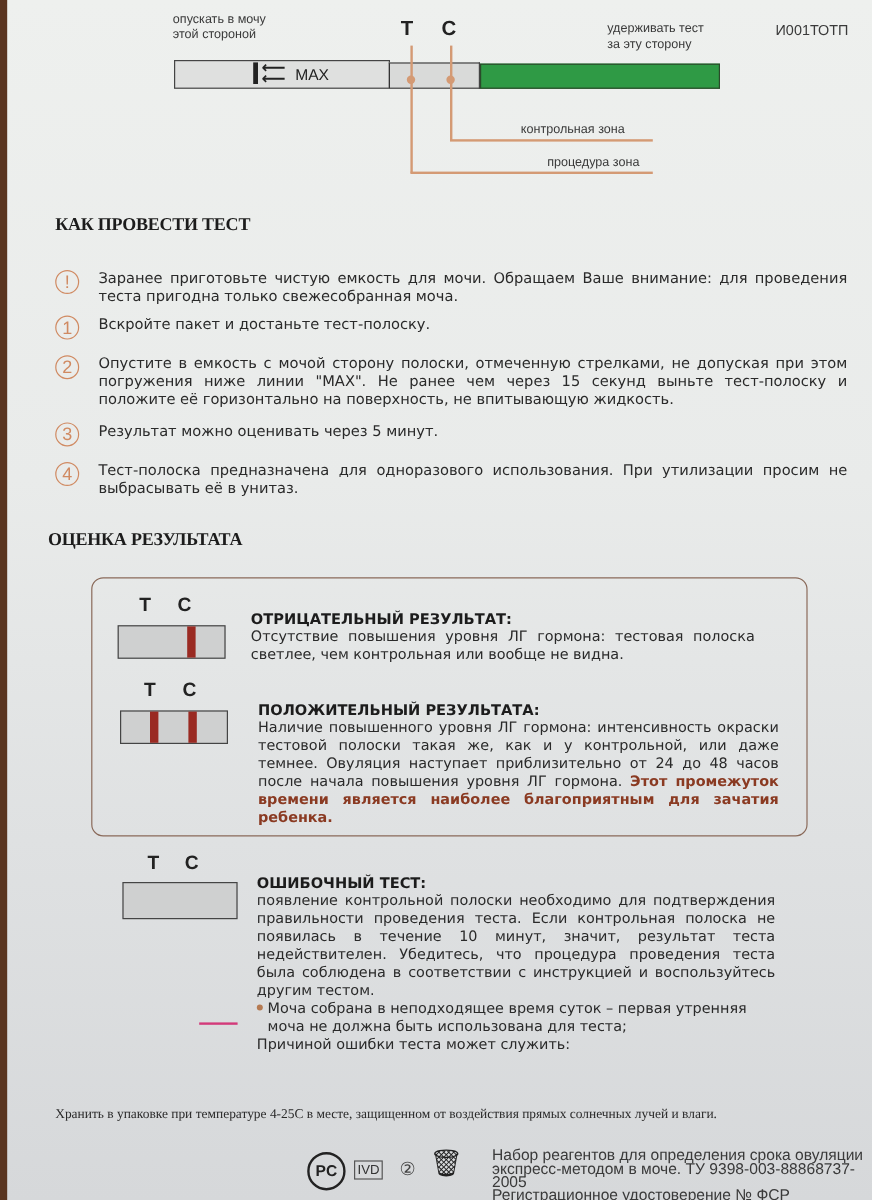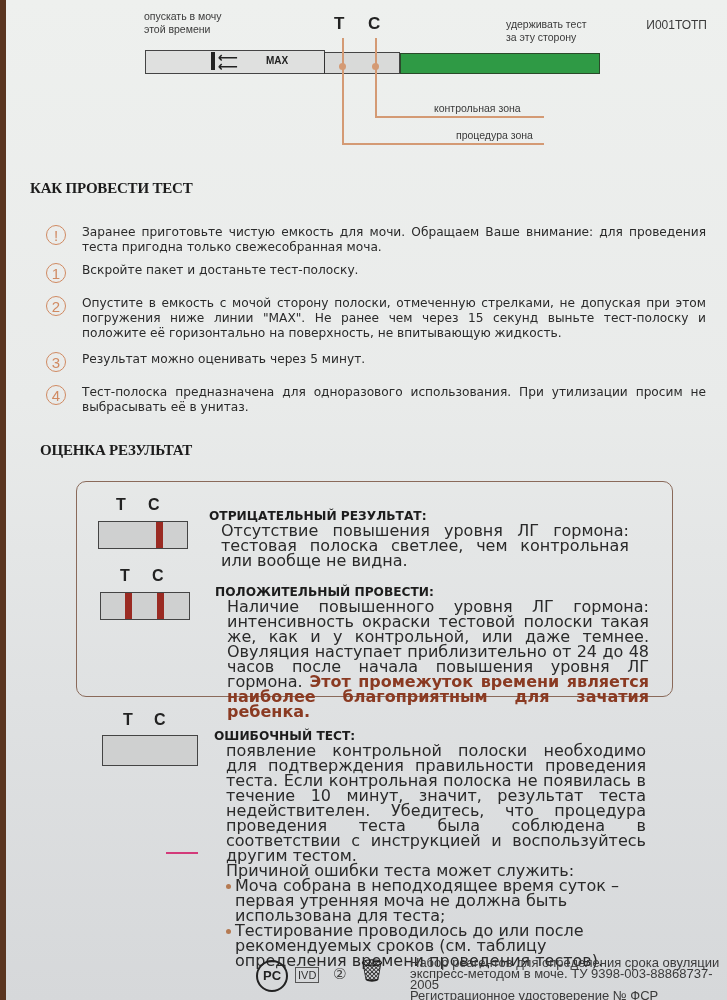"этой времени" div { text: времени -> стороной }
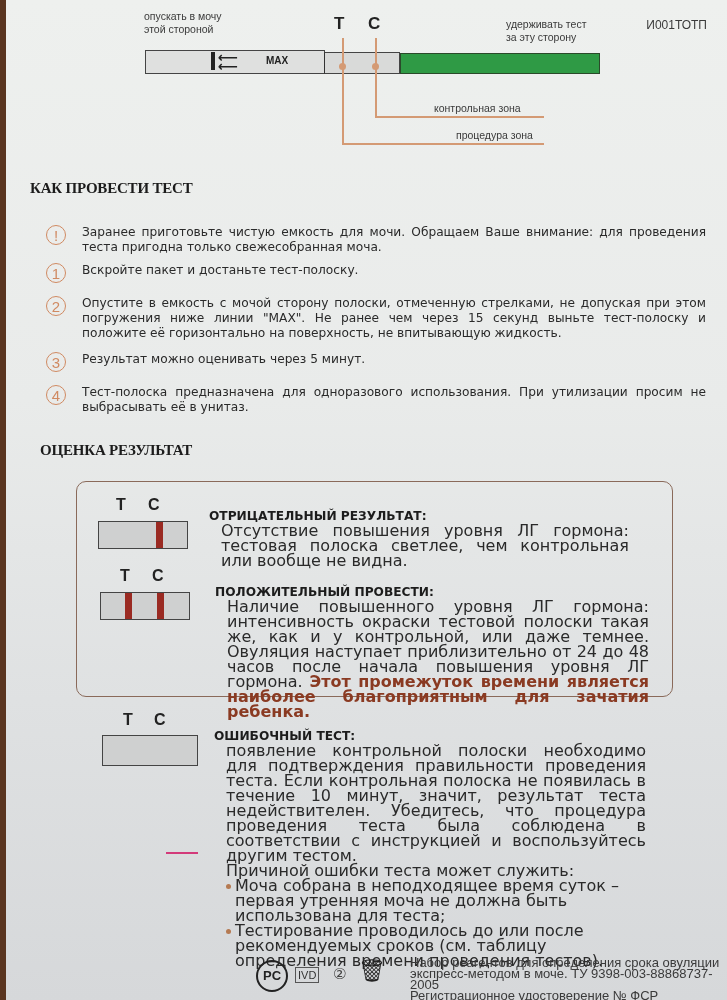"MAX" .maxlbl { font-size: 10px -> 13px; font-weight: bold -> normal; margin-left: 20px -> none }
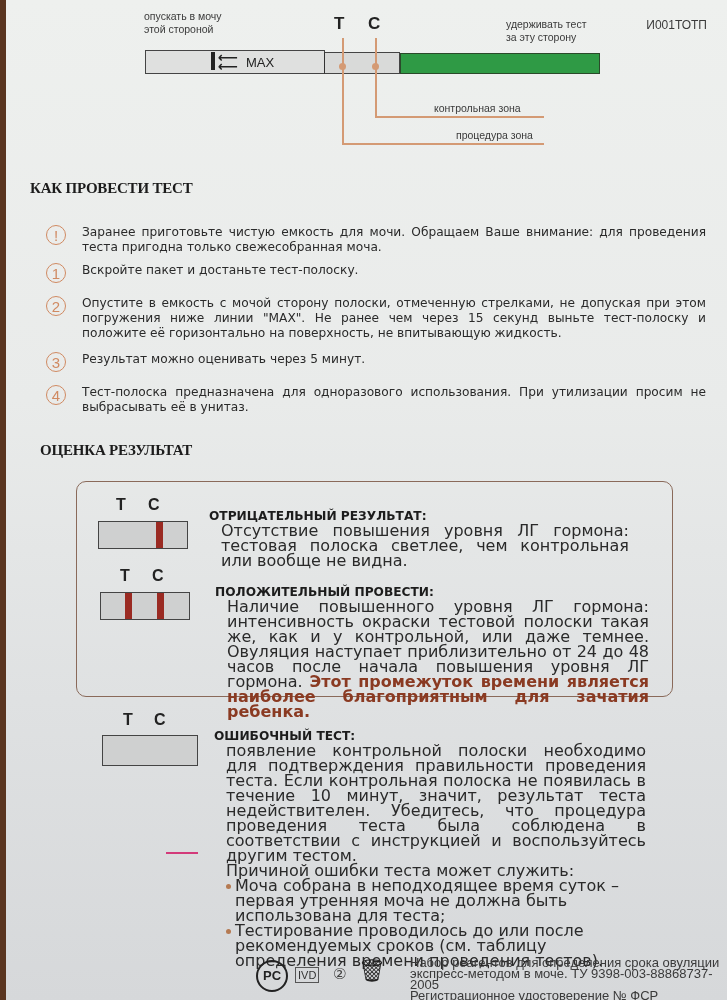"КАК ПРОВЕСТИ ТЕСТ" div.abs { left: 24px -> 40px }
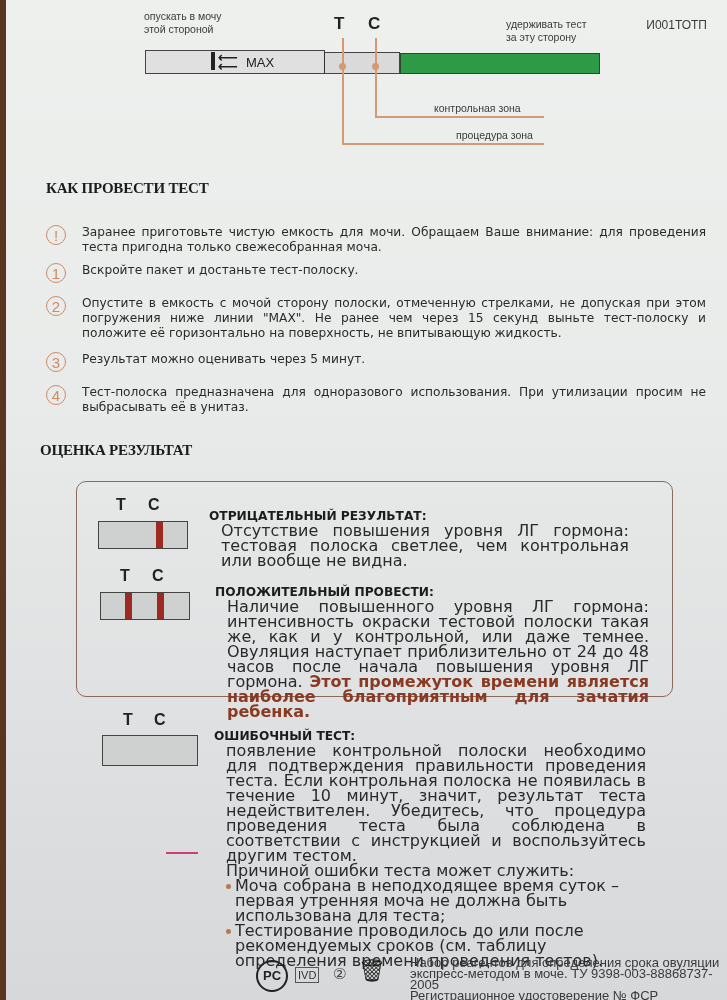"ОЦЕНКА РЕЗУЛЬТАТ" div.abs { text: РЕЗУЛЬТАТ -> РЕЗУЛЬТАТА }
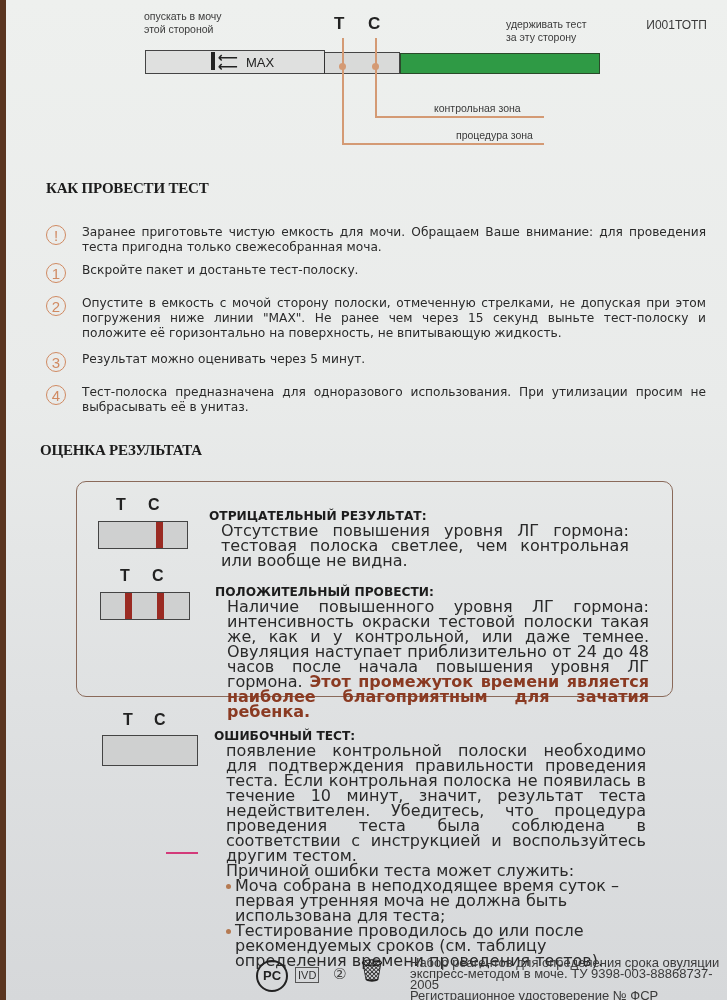"Отсутствие повышения уровня ЛГ гормона:" .rtext { font-size: 16px -> 12px; margin-left: 12px -> none }
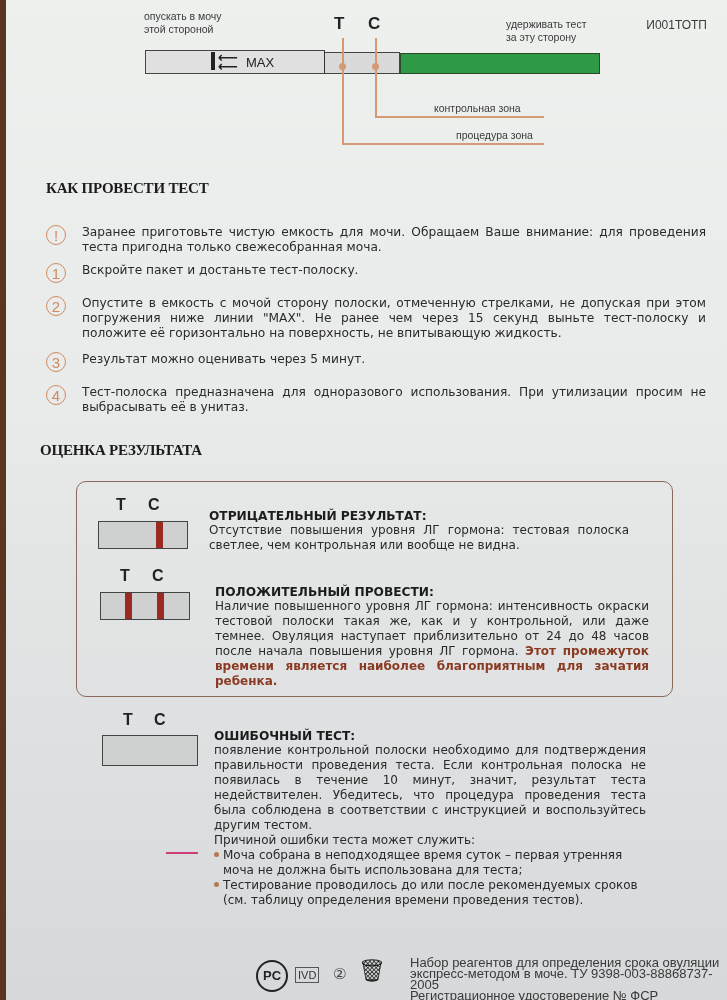"ПОЛОЖИТЕЛЬНЫЙ ПРОВЕСТИ:" div.rtitle { text: ПРОВЕСТИ -> РЕЗУЛЬТАТА }
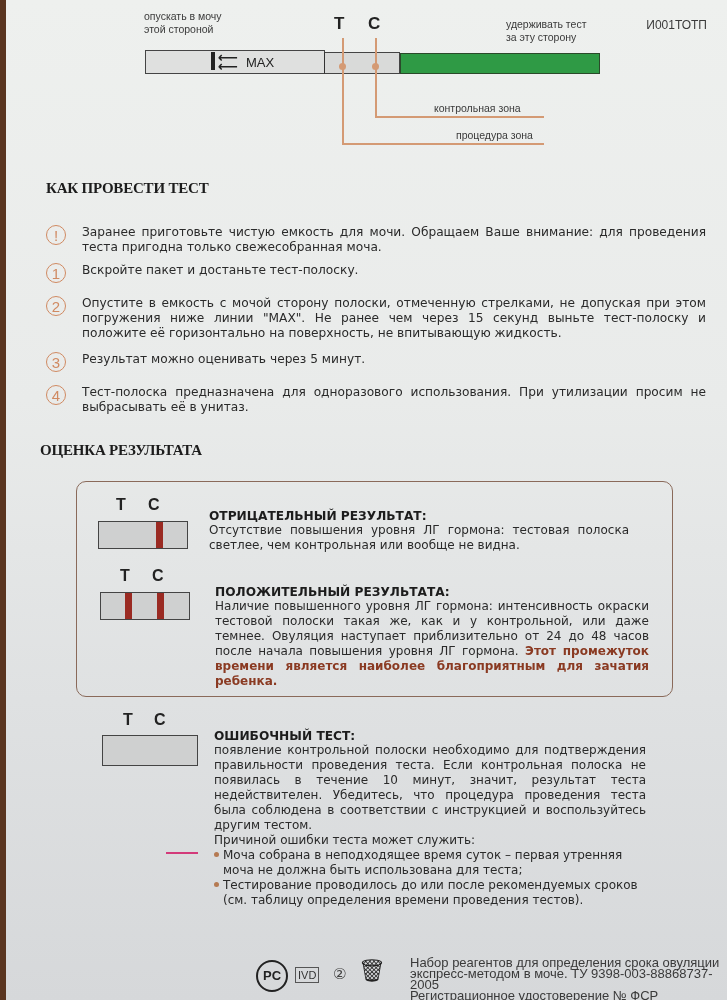"Причиной ошибки теста может служить:" div.rtext { order: before "Моча собрана в неподходящее время" -> after "Моча собрана в неподходящее время" }
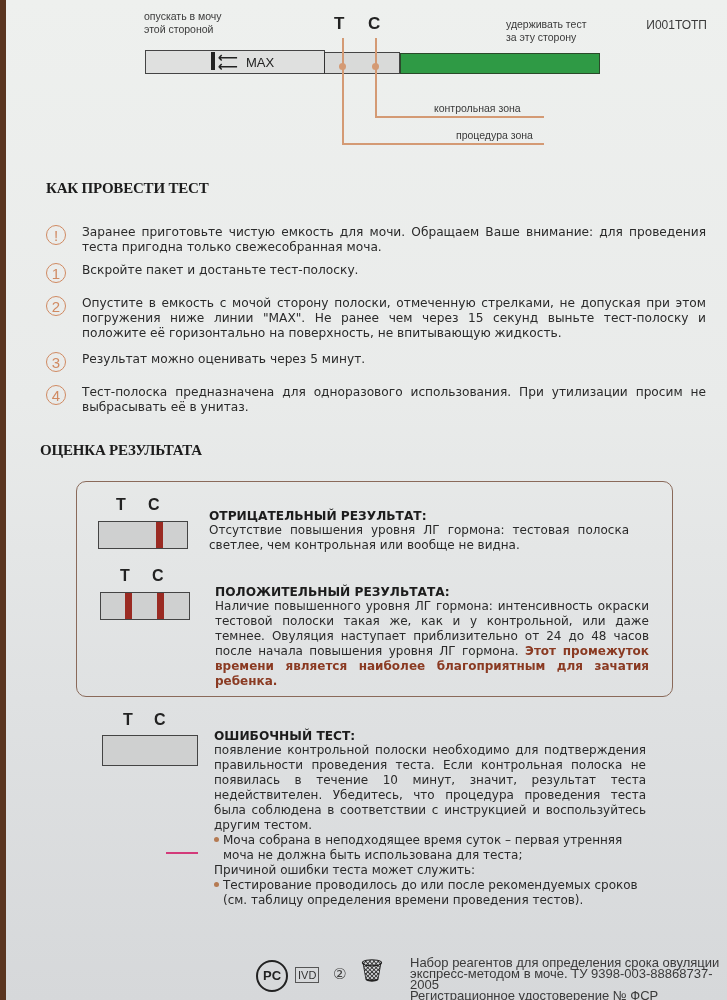"Тестирование проводилось до или после" div.rtext { html: <div><span></span><span>Тестирование проводилось до или после рекомендуемых сроков (см. таблицу определения времени проведения тестов).</span></div> -> none }
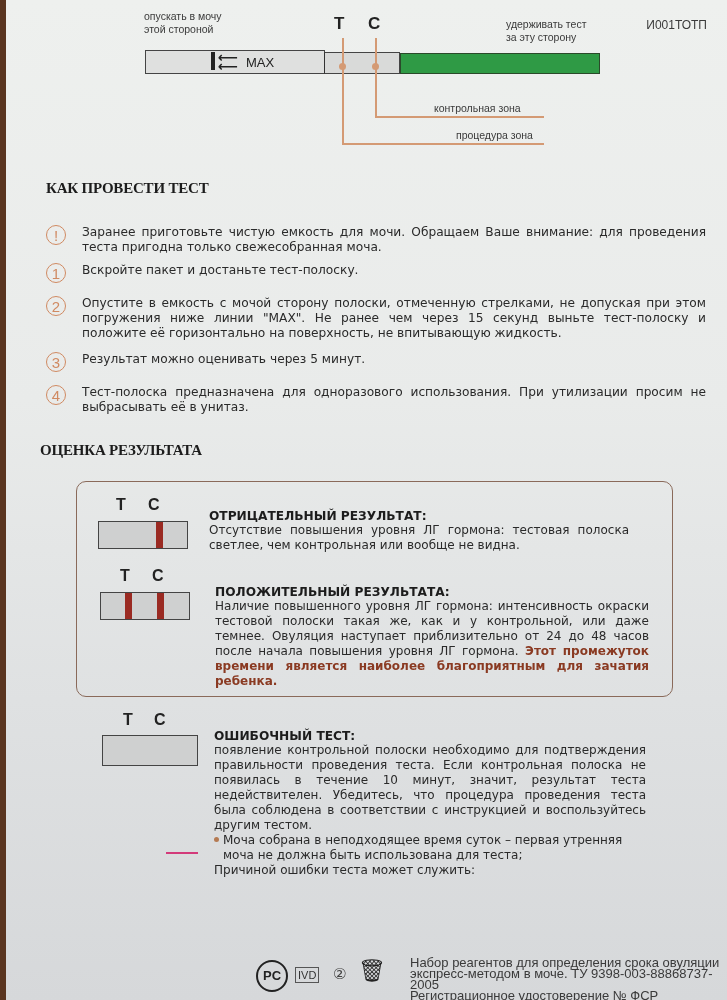"Хранить в упаковке при температуре" div { html: none -> <div>Хранить в упаковке при температуре 4-25С в месте, защищенном от воздействия прямых солнечных лучей и влаги.</div> }
